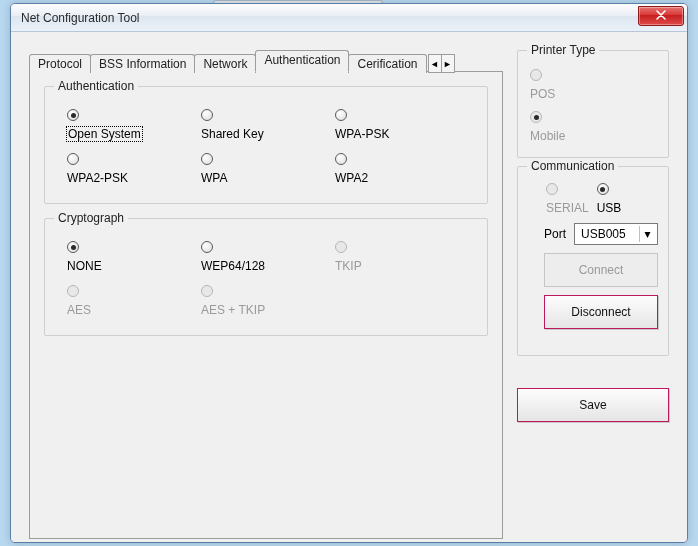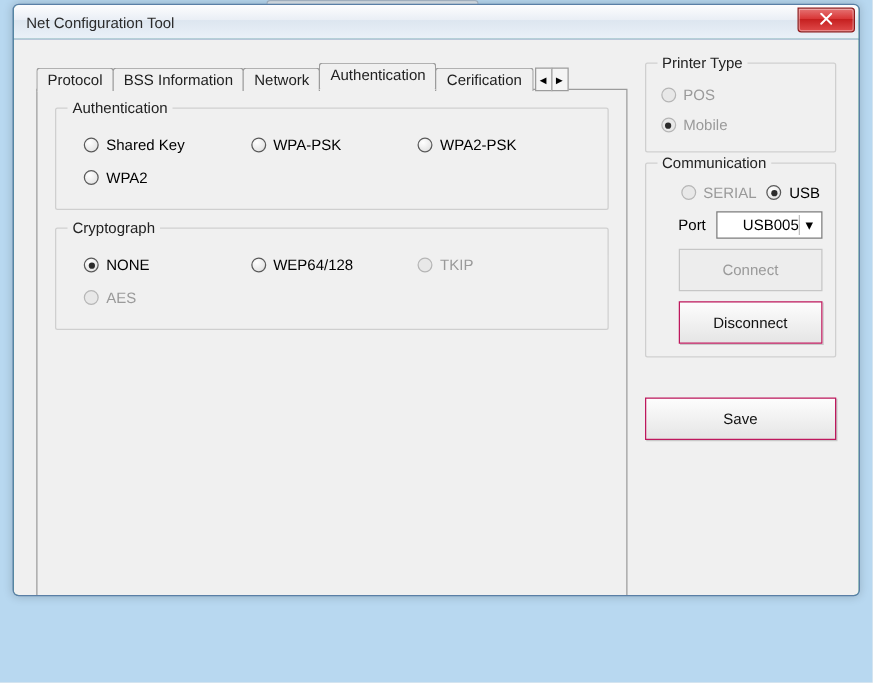"Net Configuration Tool" .window { background: #0f766e -> #f9a8d4; height: 474px -> 540px }
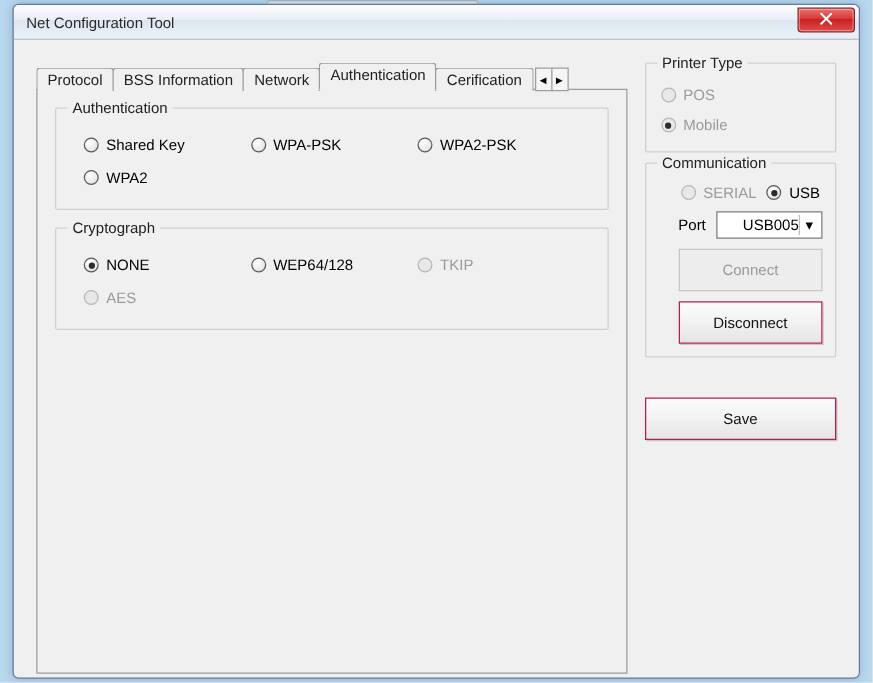"POS" .radio { align-items: center -> flex-start; flex-direction: none -> column }
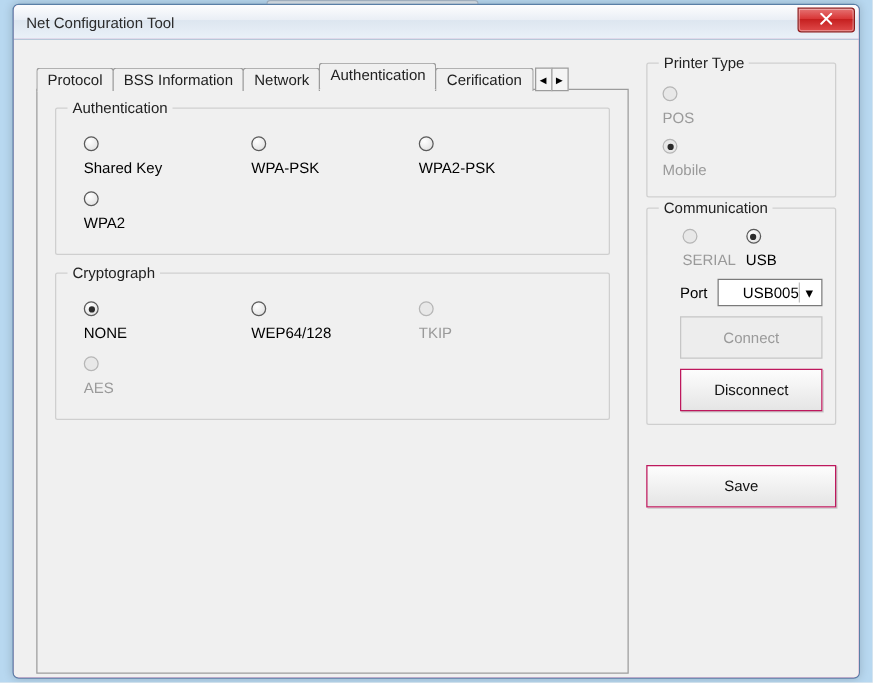"Open System" div.radio { html: none -> <div> <span></span> <span>Open System</span> </div> }
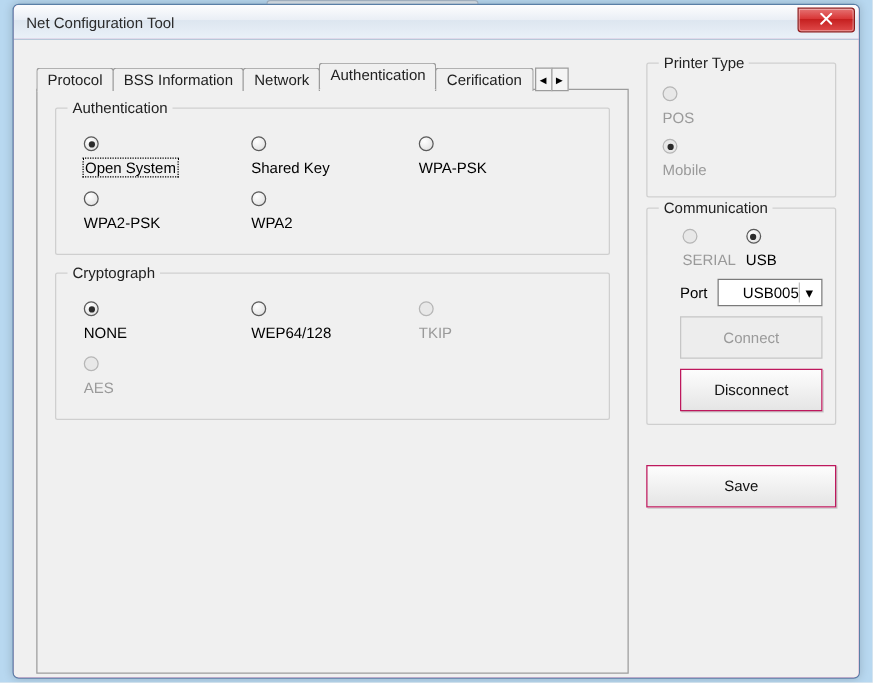"WPA" div.radio { html: none -> <div> <span></span> <span>WPA</span> </div> }
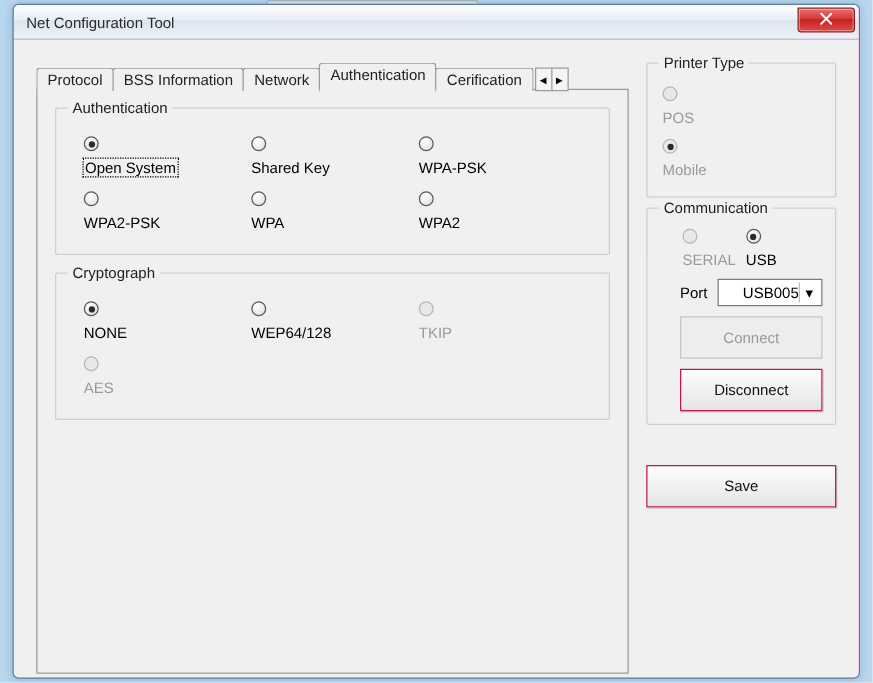"USB005" .select { justify-content: flex-end -> space-between }
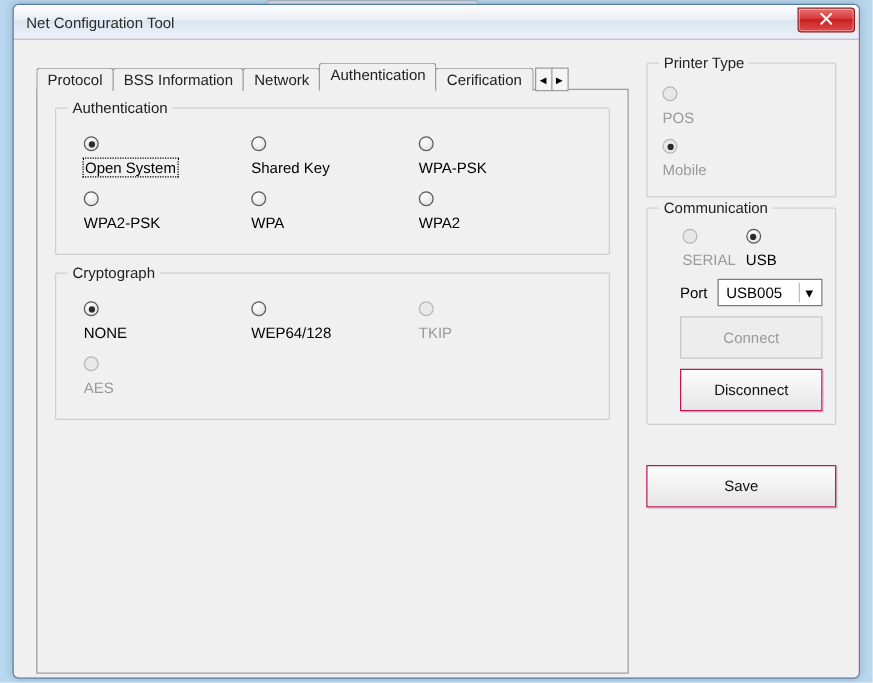"AES + TKIP" div.radio { html: none -> <div> <span></span> <span>AES + TKIP</span> </div> }
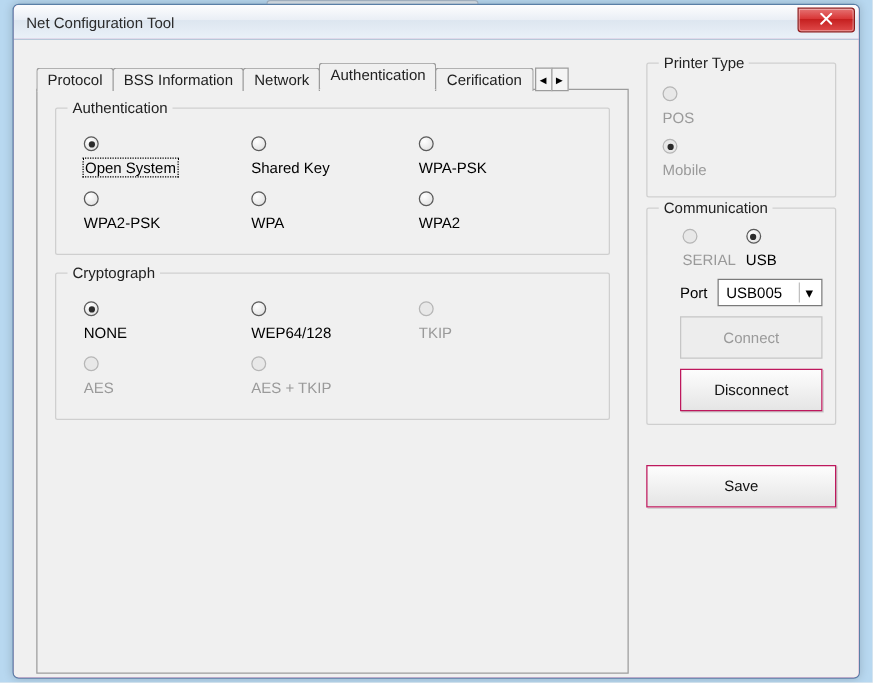"Disconnect" div.btn { margin-bottom: 0 -> 16px }
